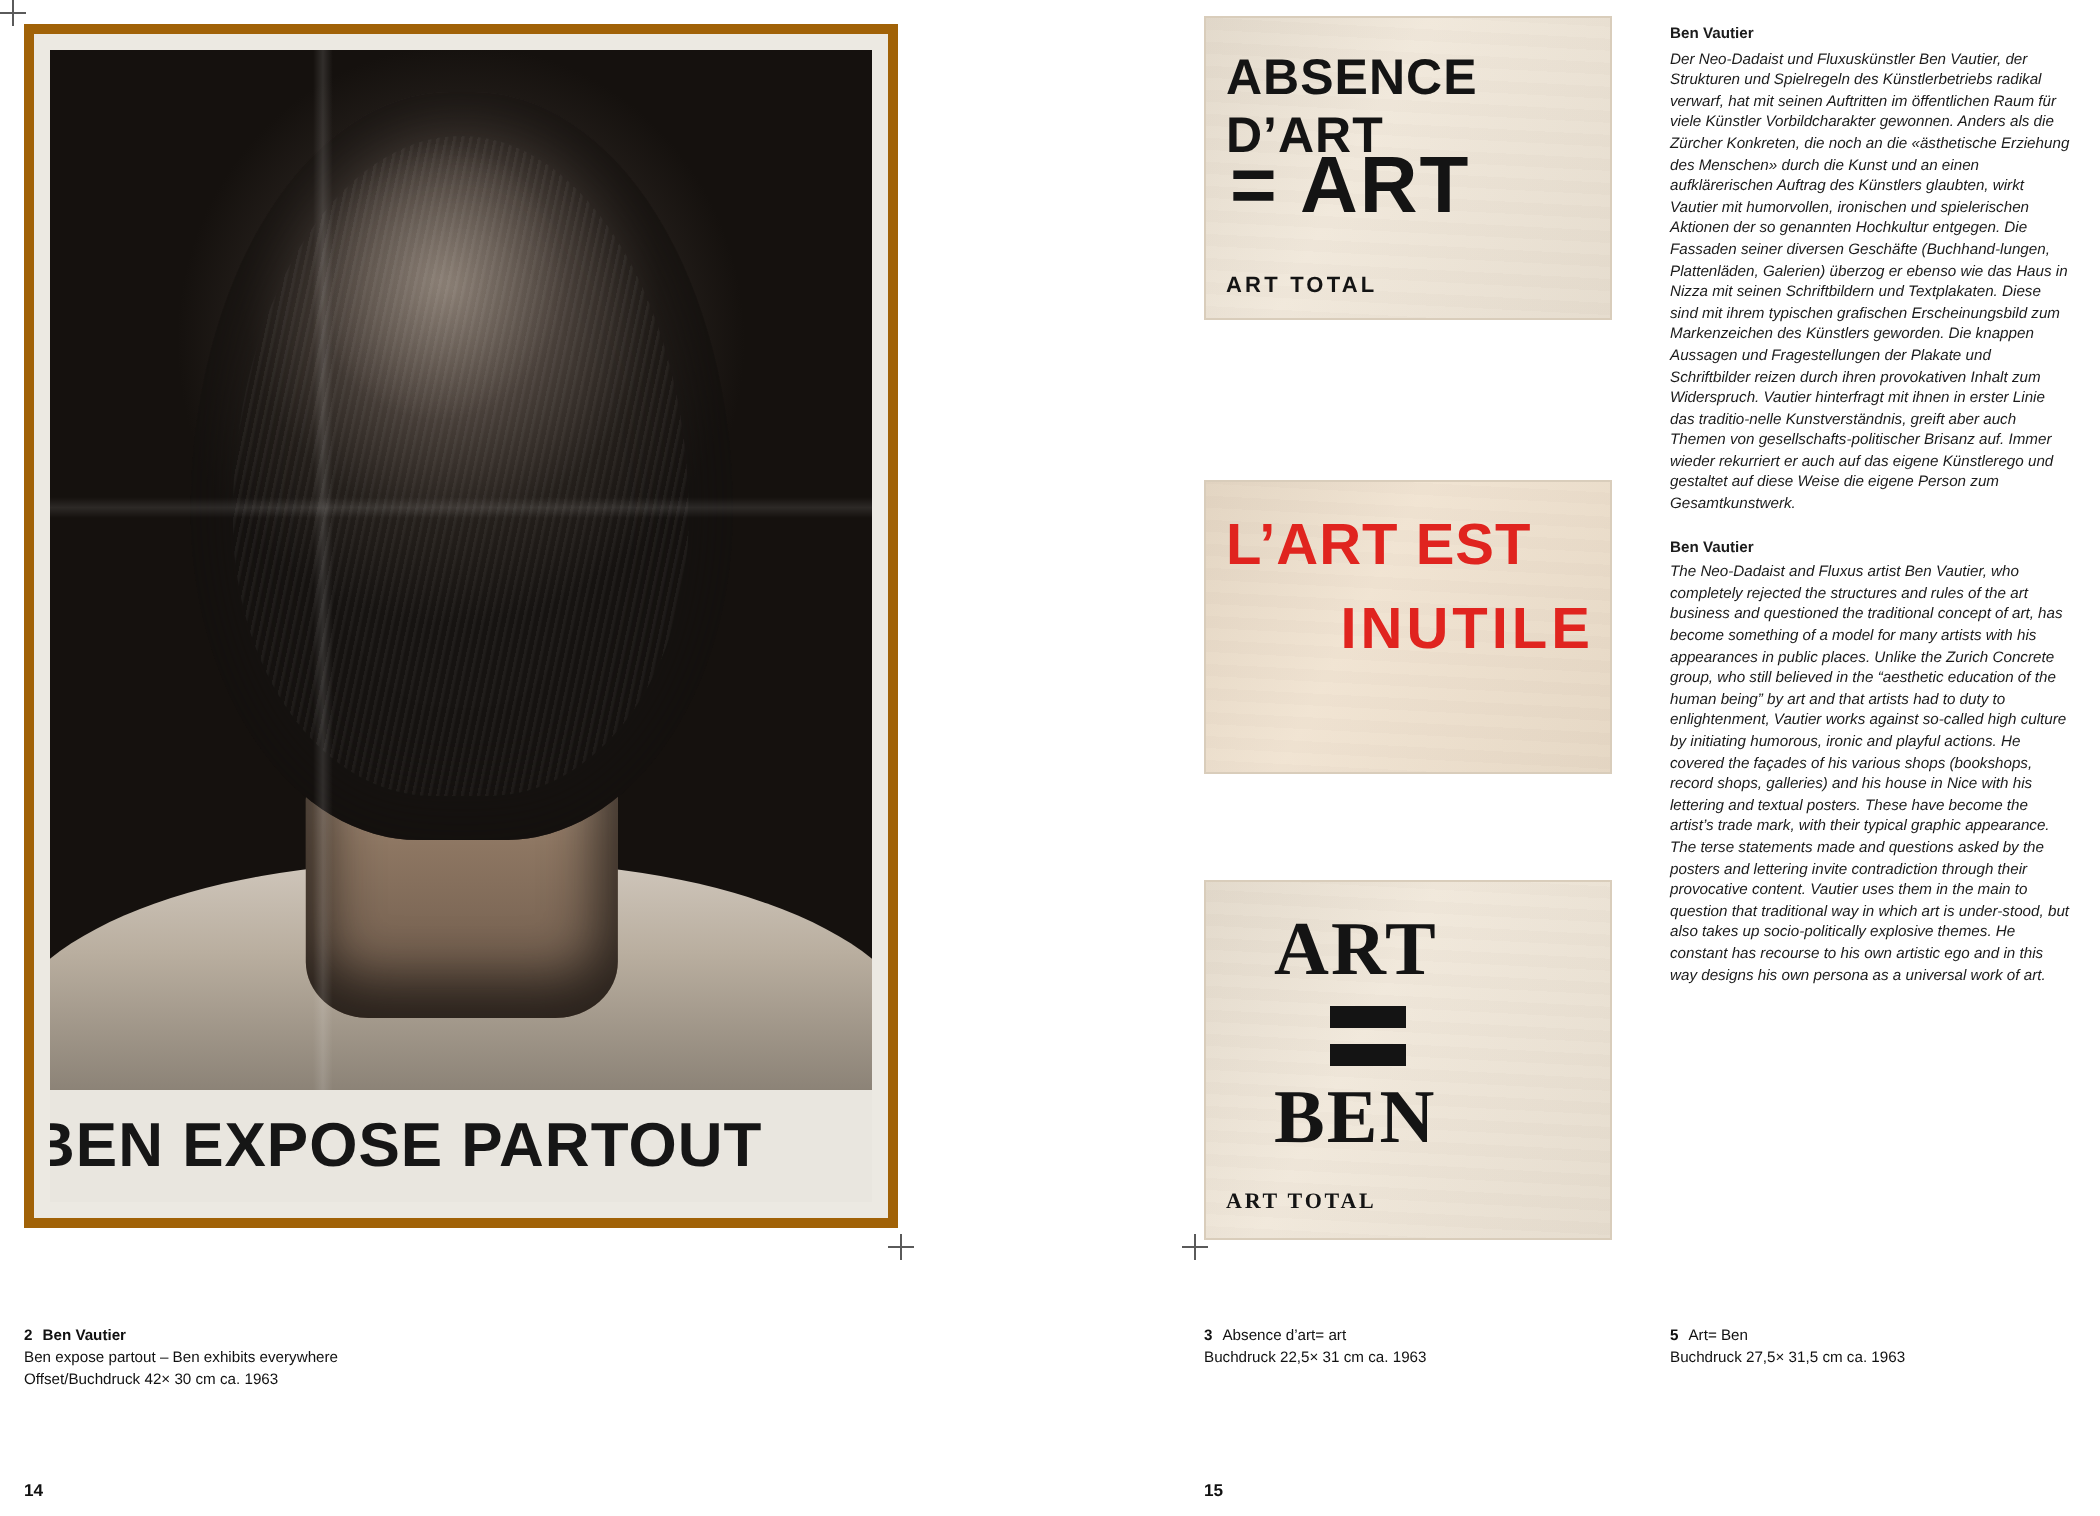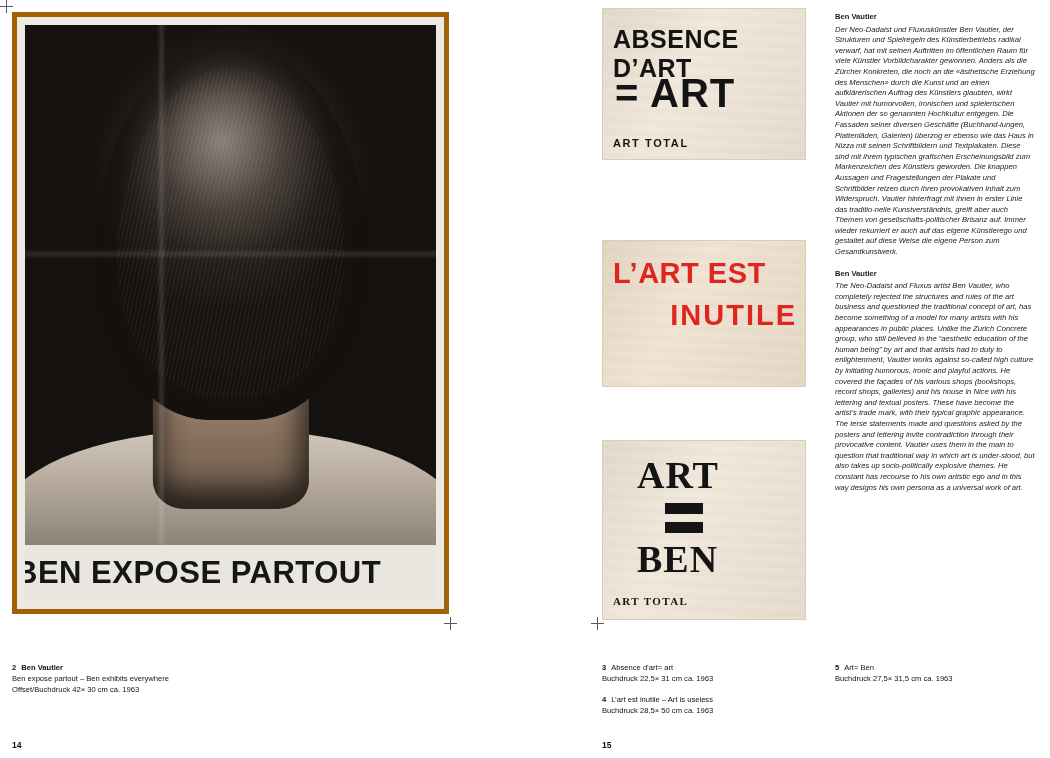"4 L’art est inutile –" div.caption { html: <div> <div> <span>4</span><span>L’art est inutile – Art is useless</span> </div> <div>Buchdruck 28,5× 50 cm ca. 1963</div> </div> -> none }
